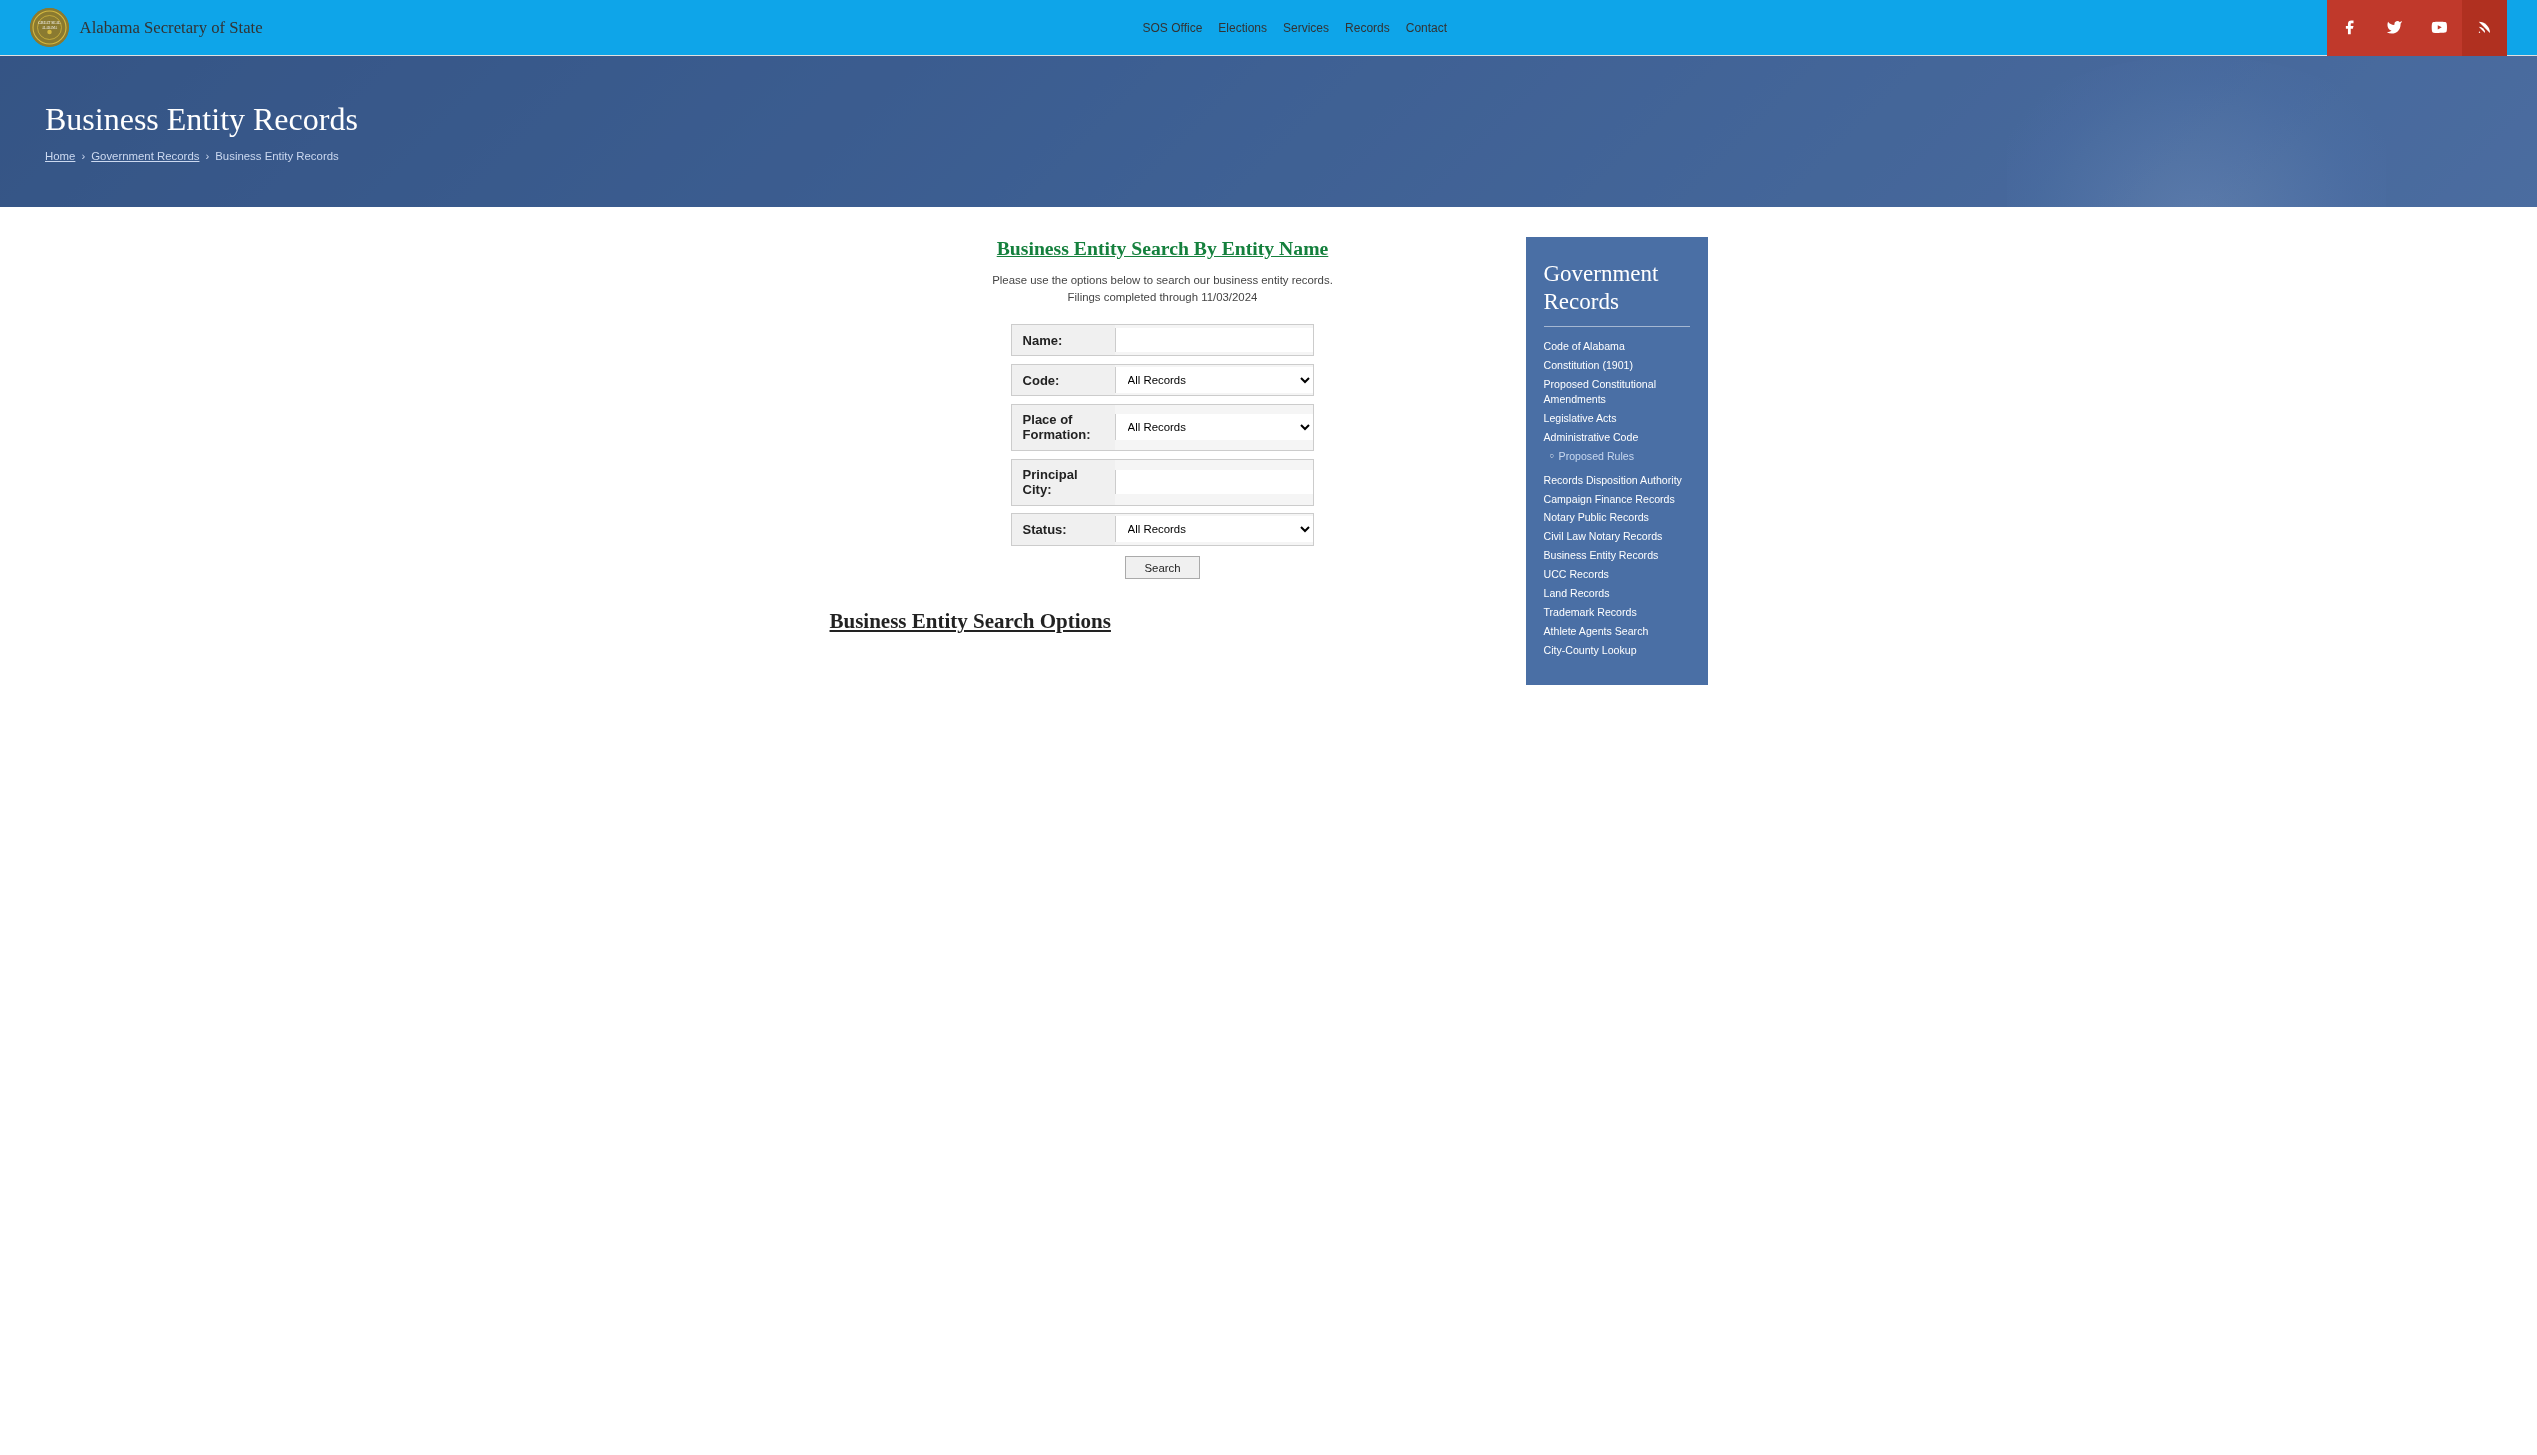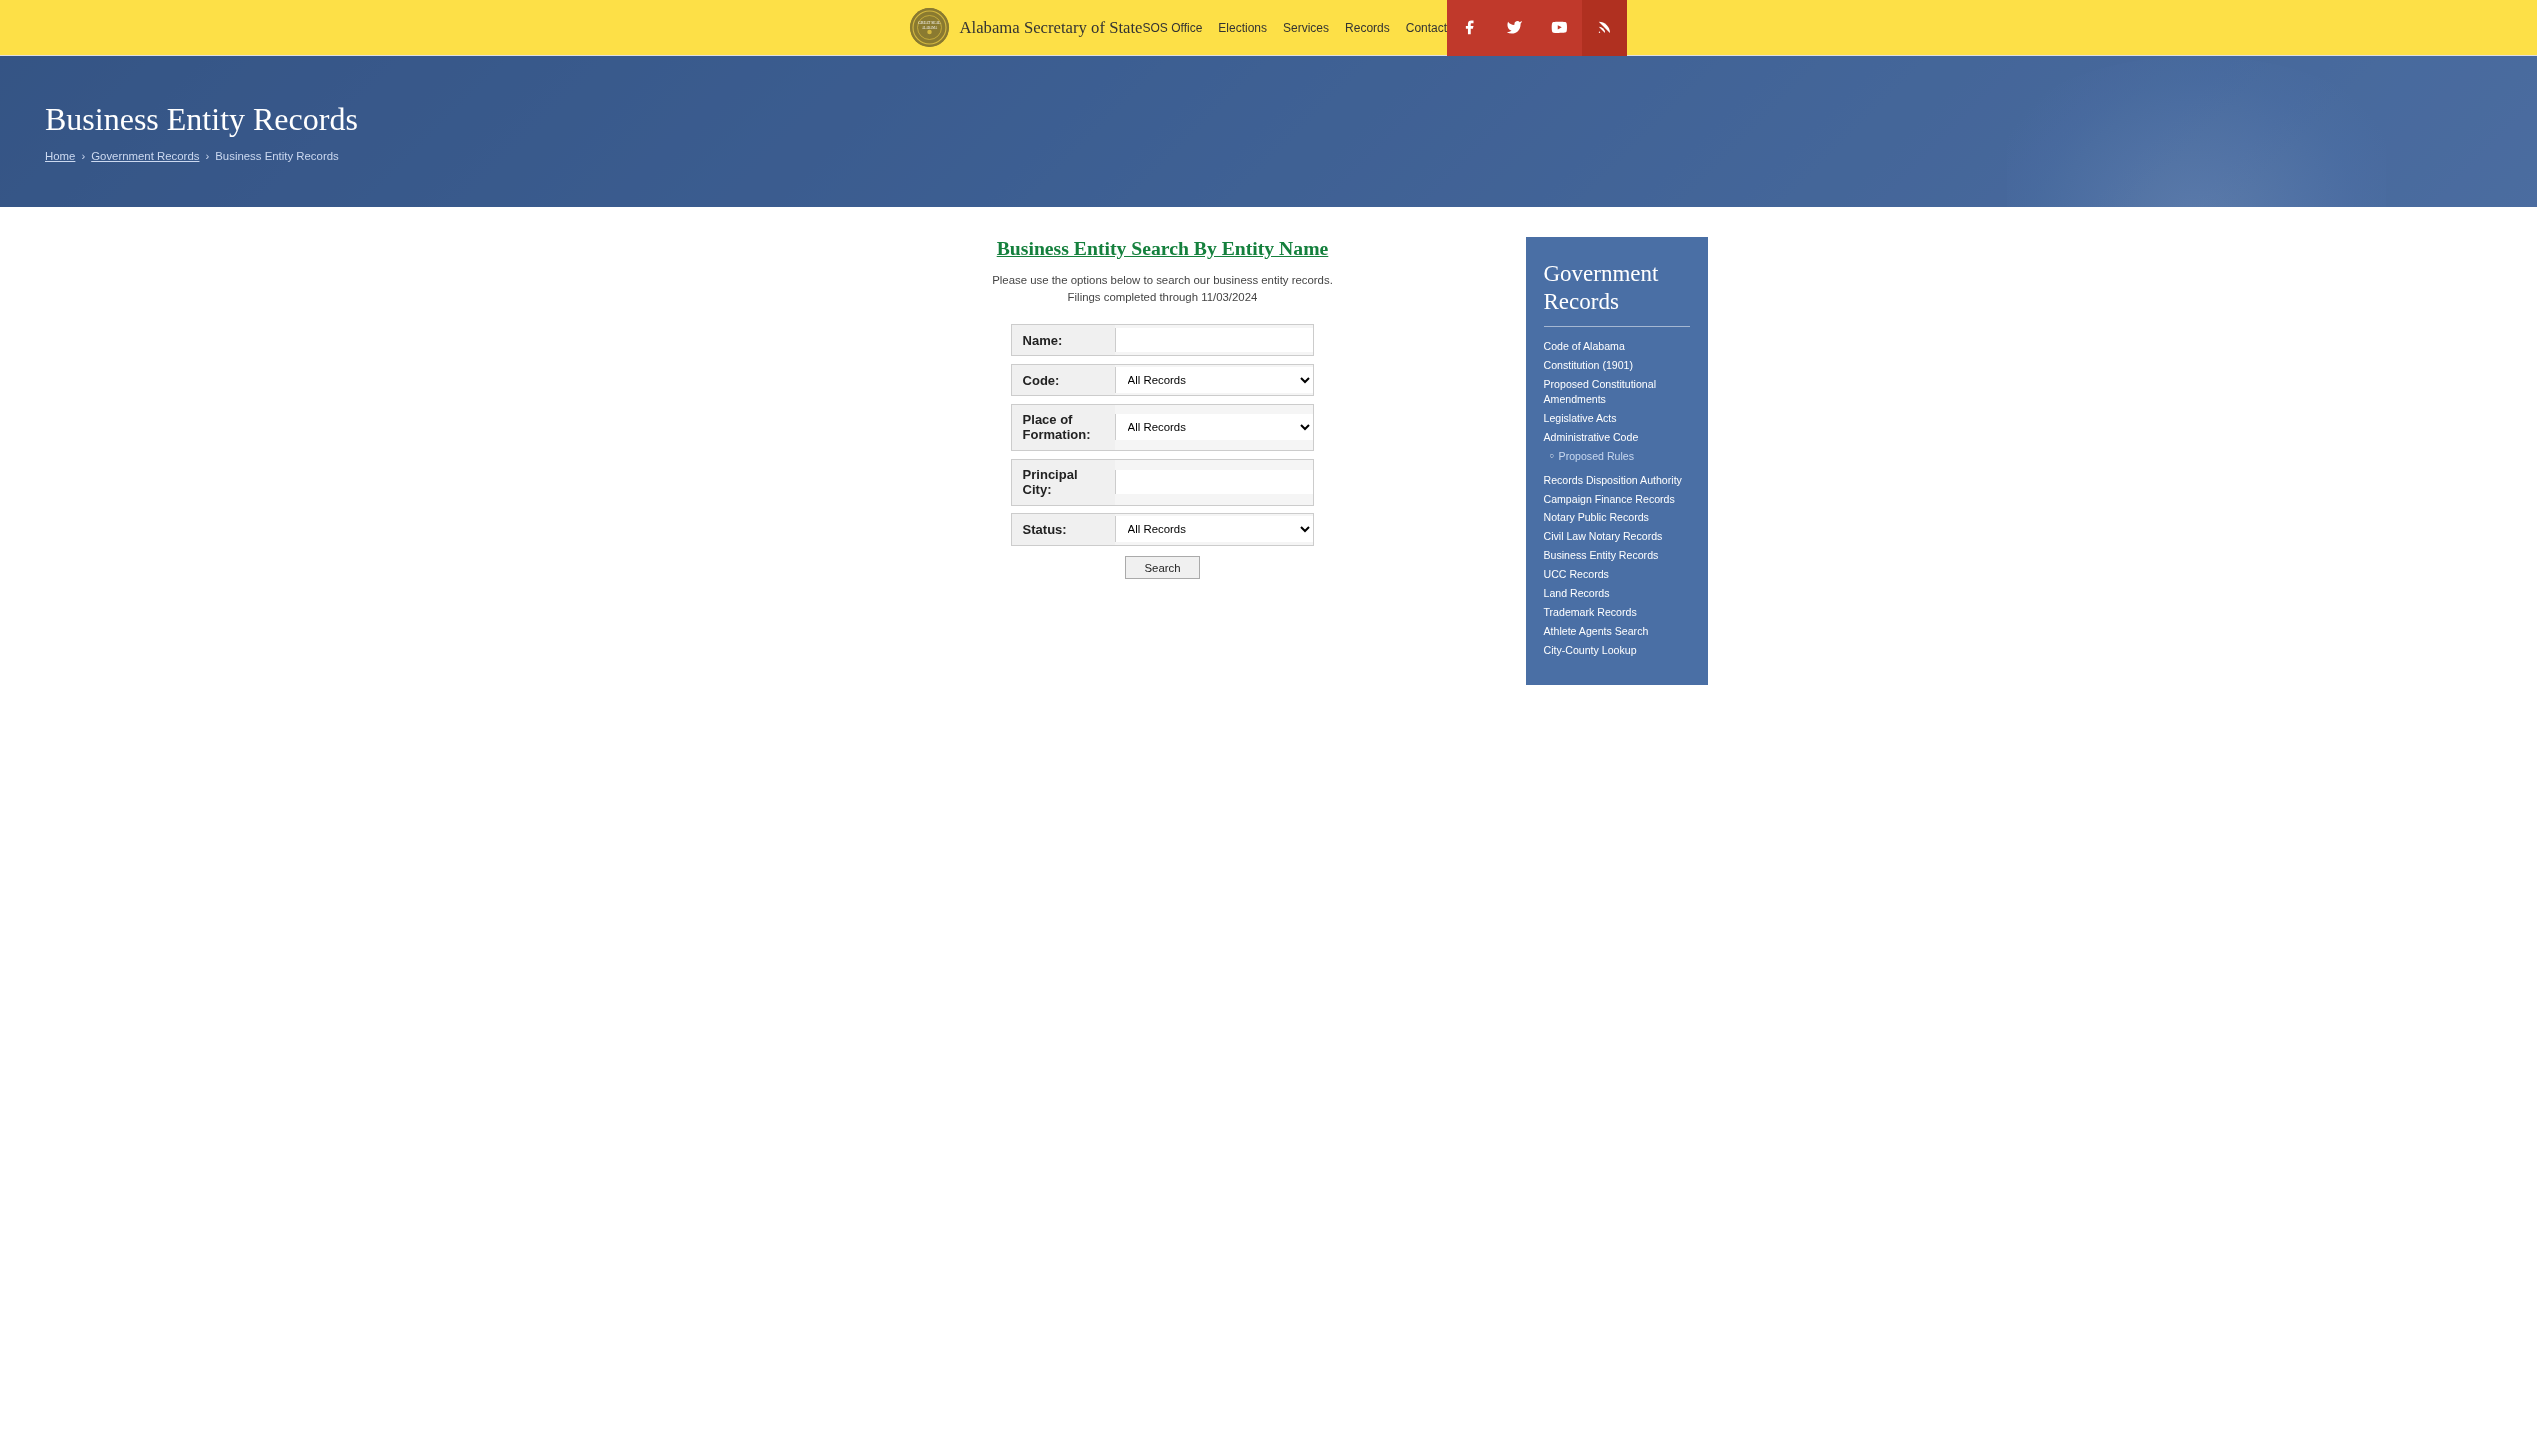"Alabama Secretary of State" .header { background: #fde047 -> #0ea5e9; justify-content: center -> space-between }
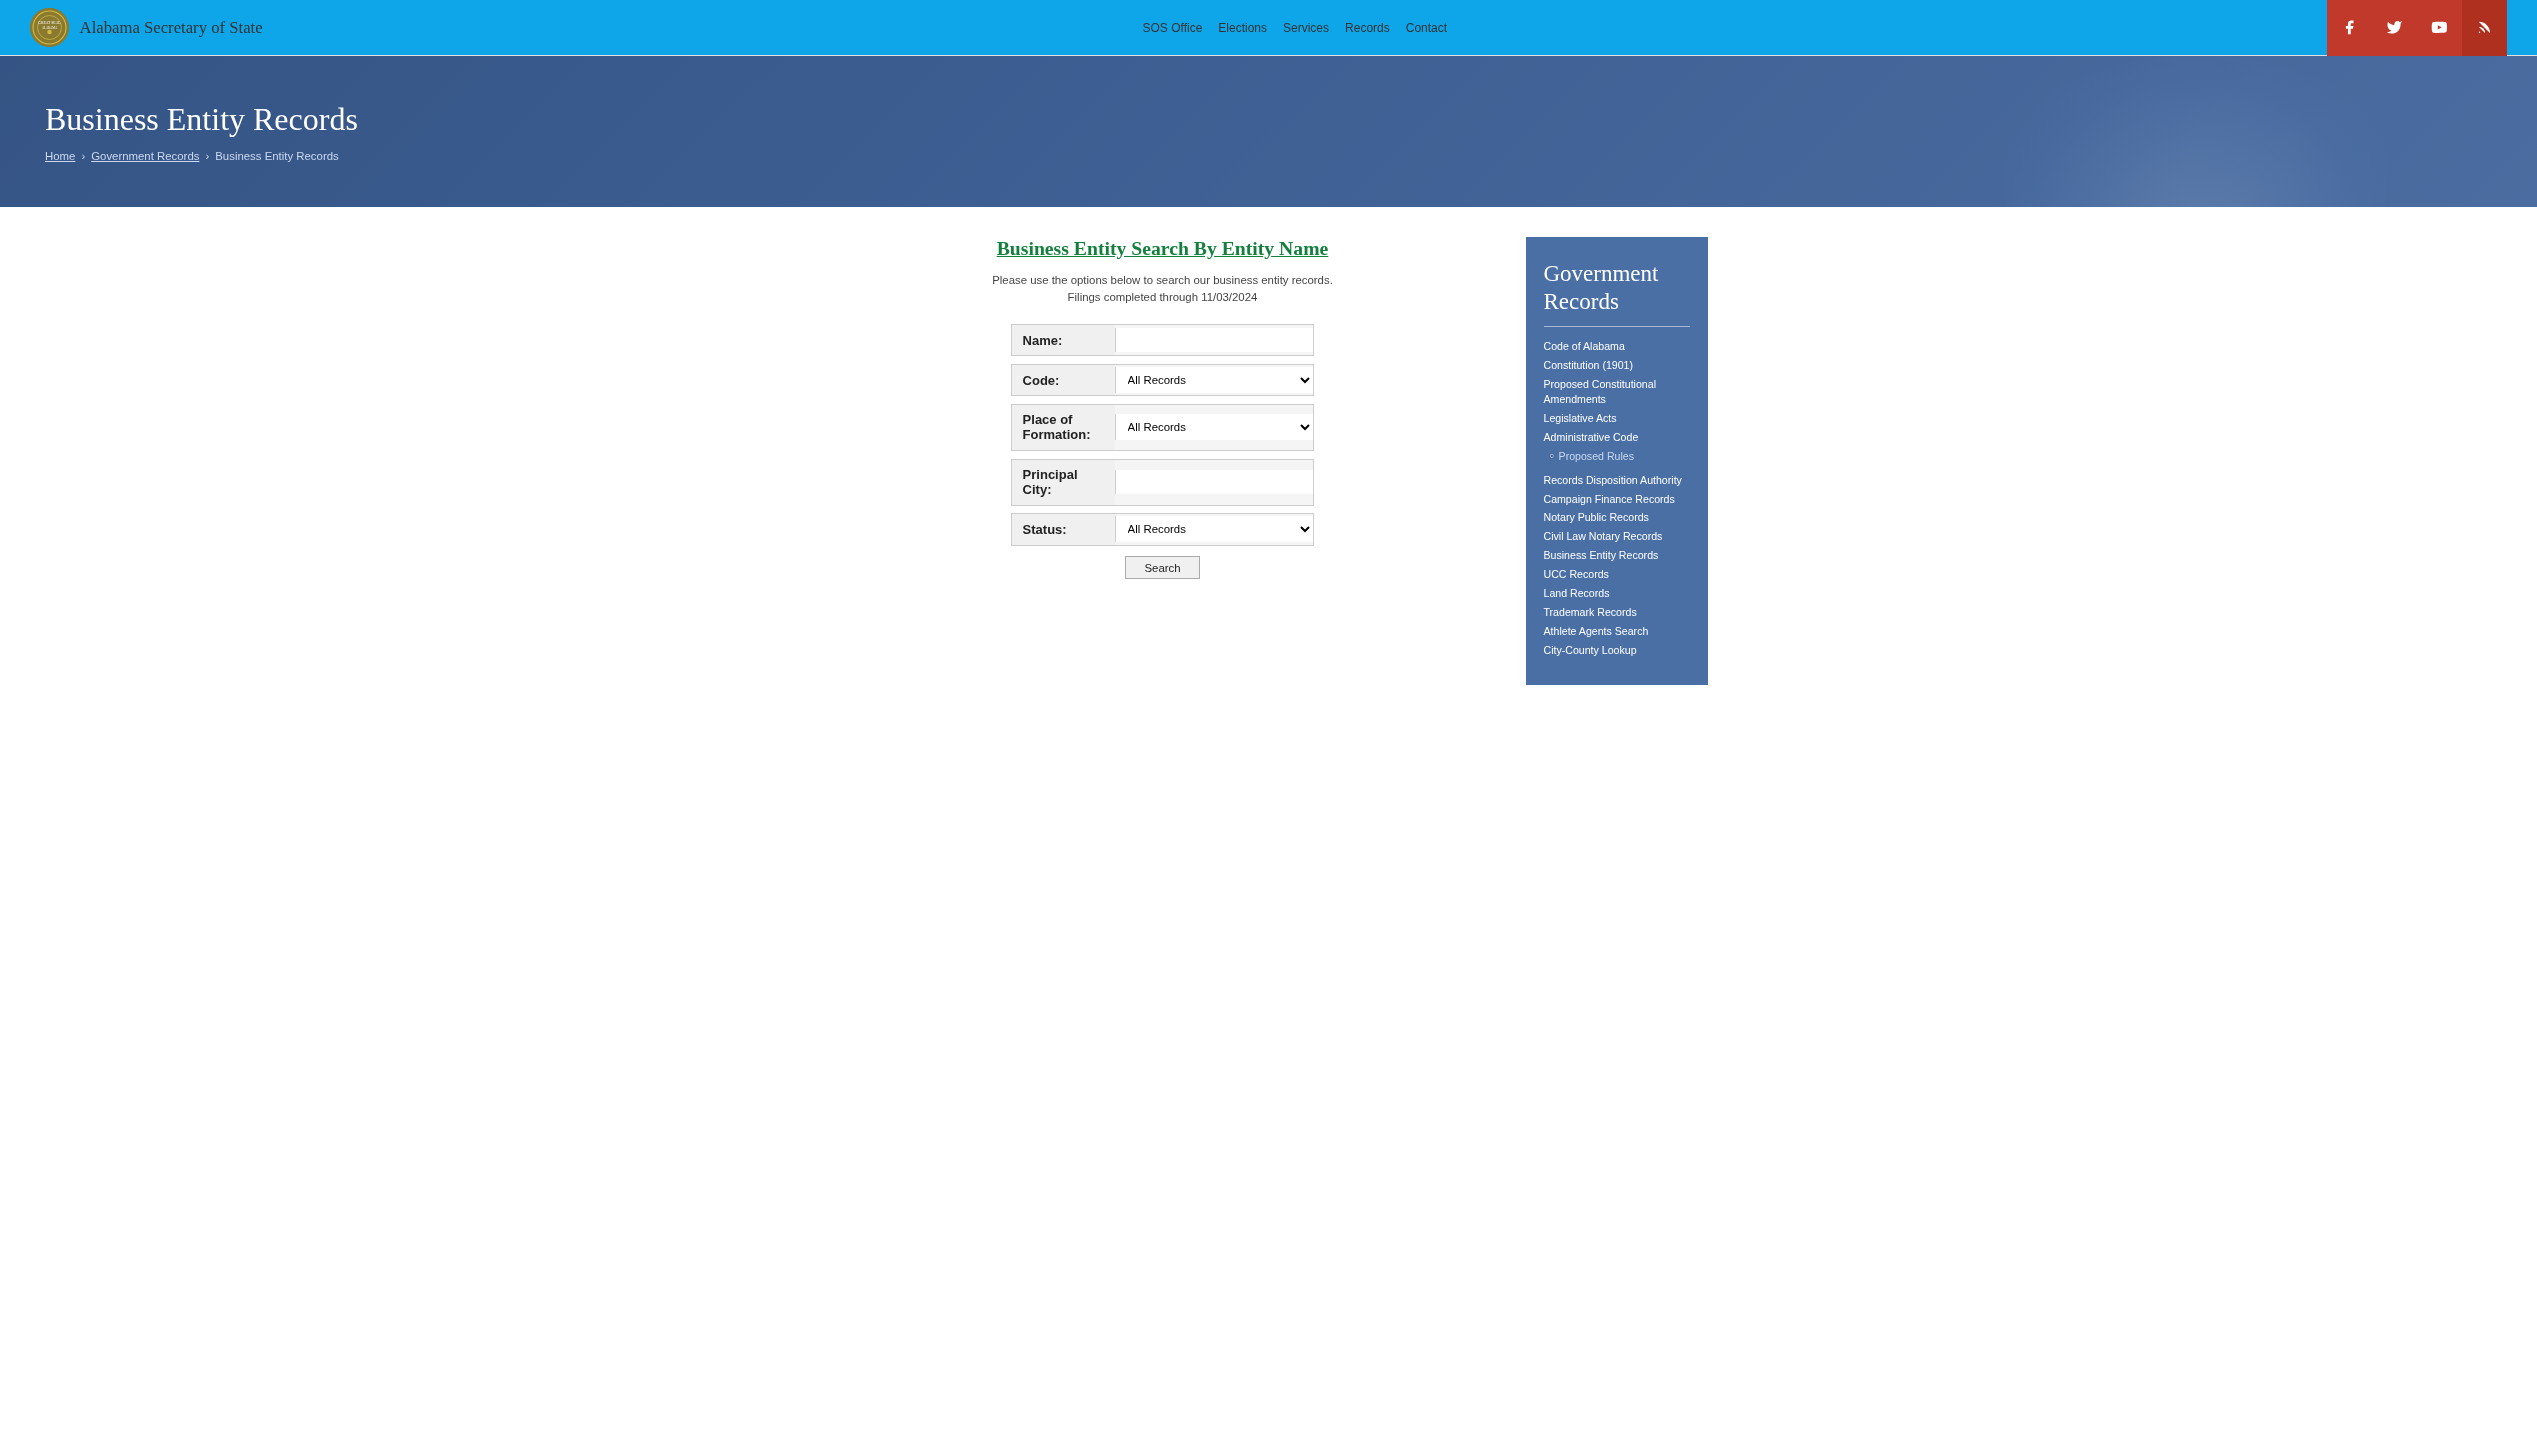"Business Entity Search Options" h2.options-title { html: none -> <h2>Business Entity Search Options</h2> }
